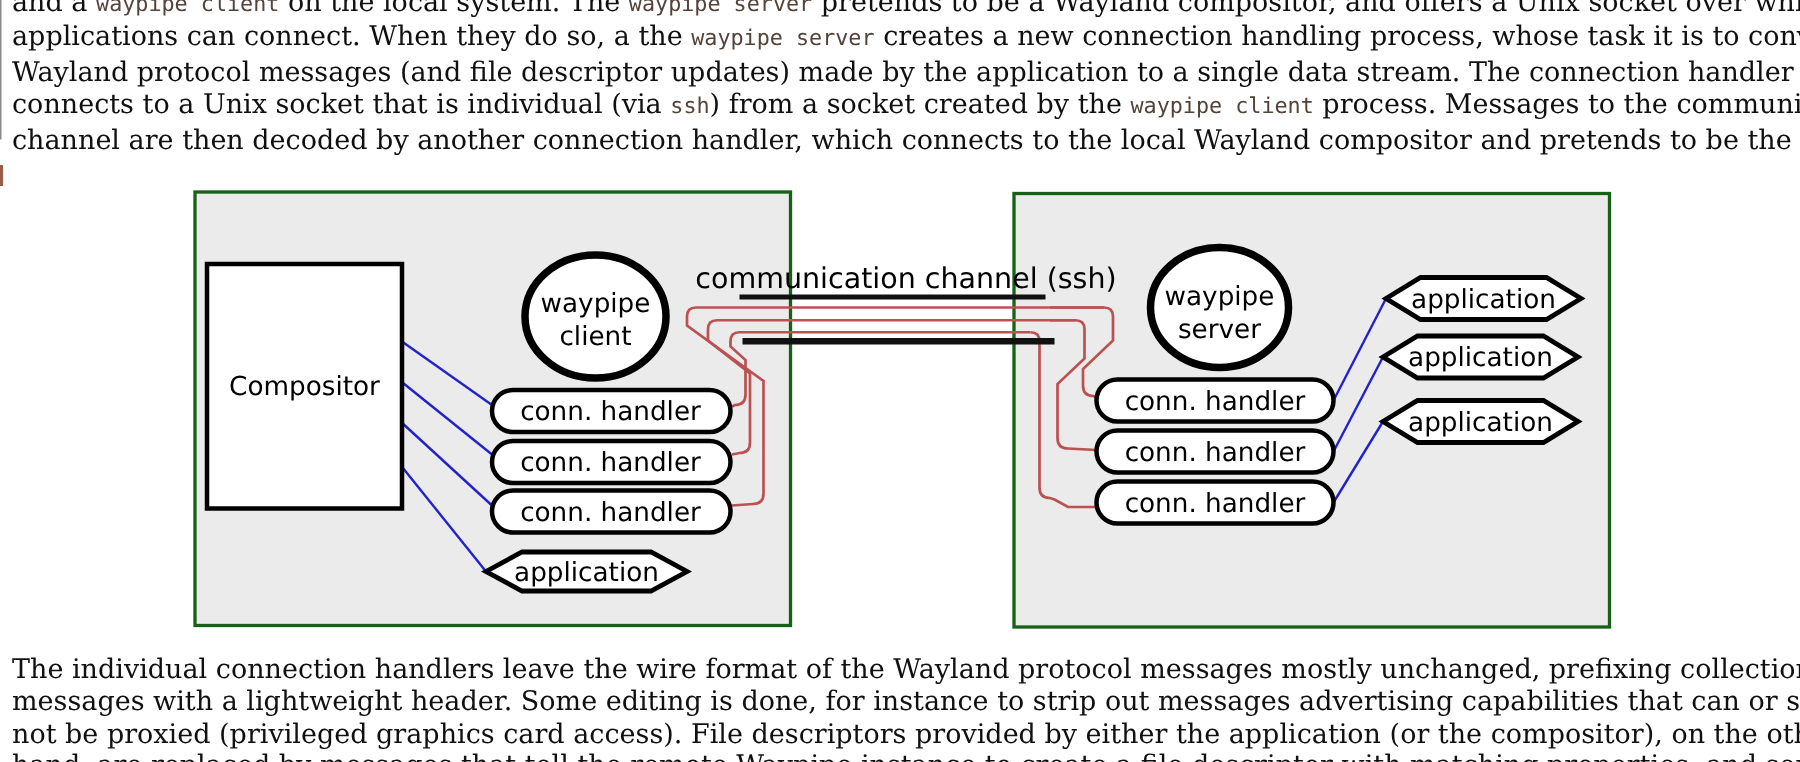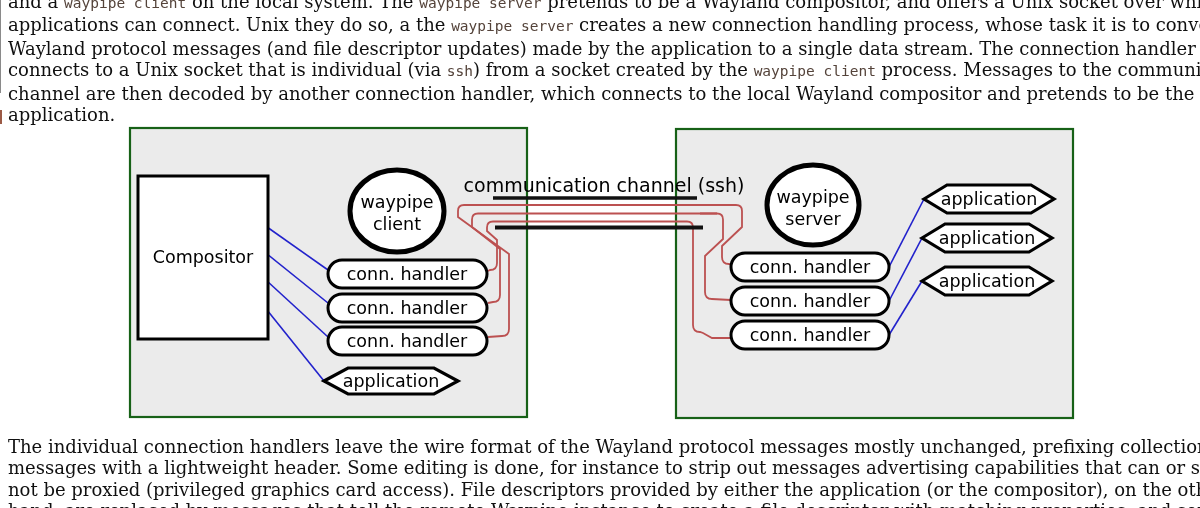"applications can connect. Unix they" span { text: Unix -> When }
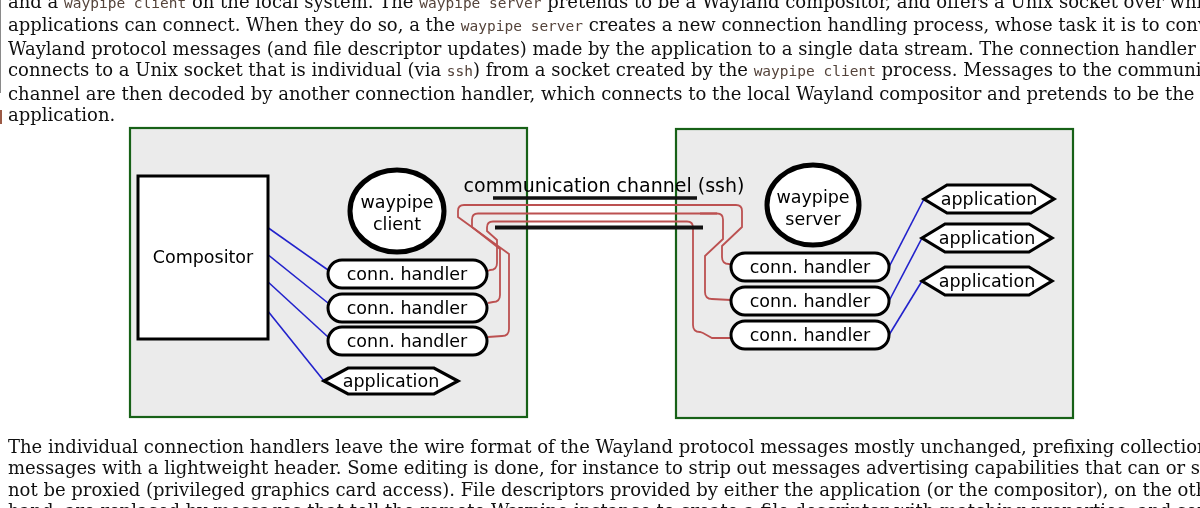"application." div.tline { html: <div><span>application.</span></div> -> none }
